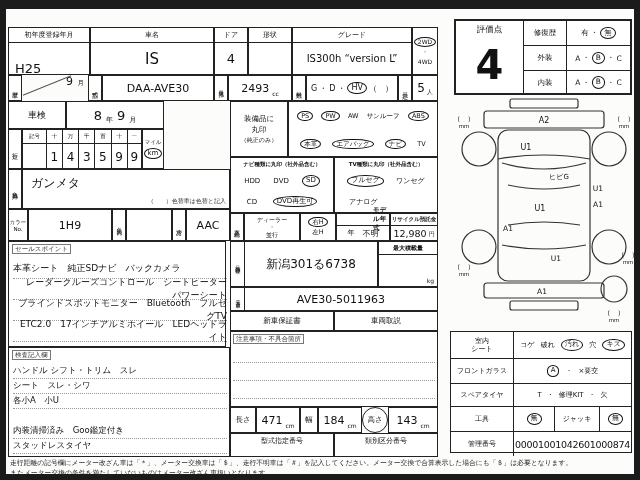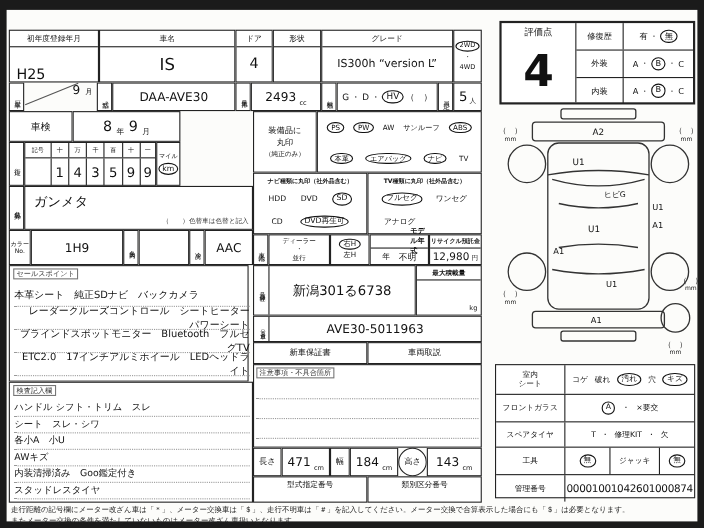"AWキズ" div.a { html: <div>AWキズ</div> -> none }
